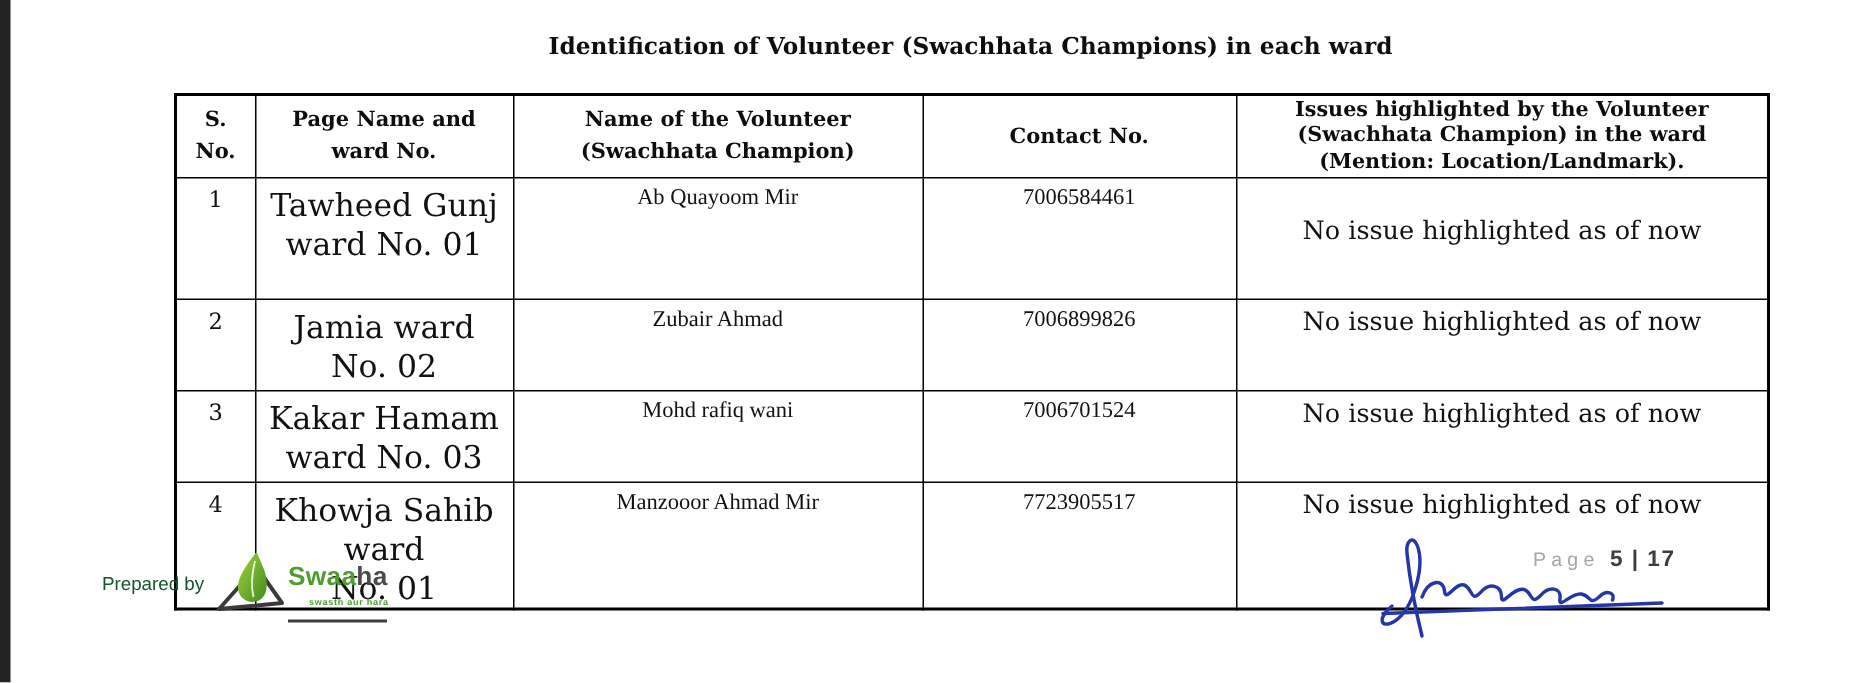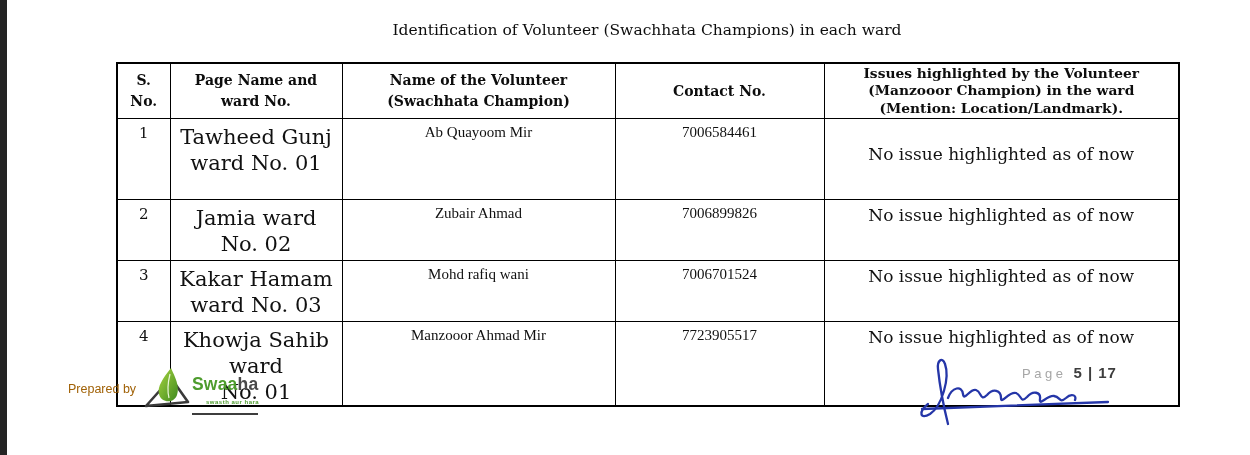"Identification of Volunteer (Swachhata" .doc-title { font-weight: normal -> bold }
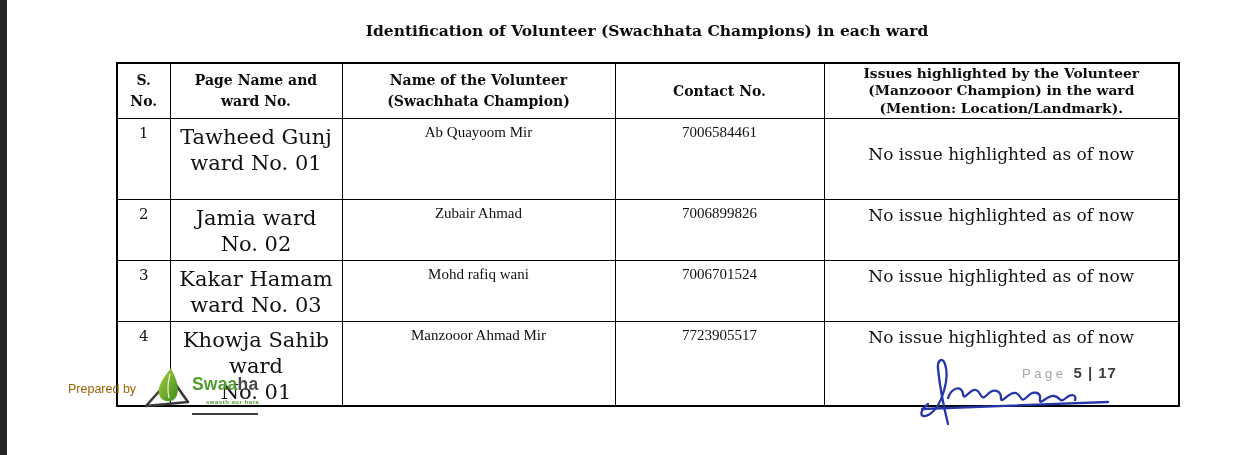"(Manzooor Champion) in the ward" div { text: Manzooor -> Swachhata }
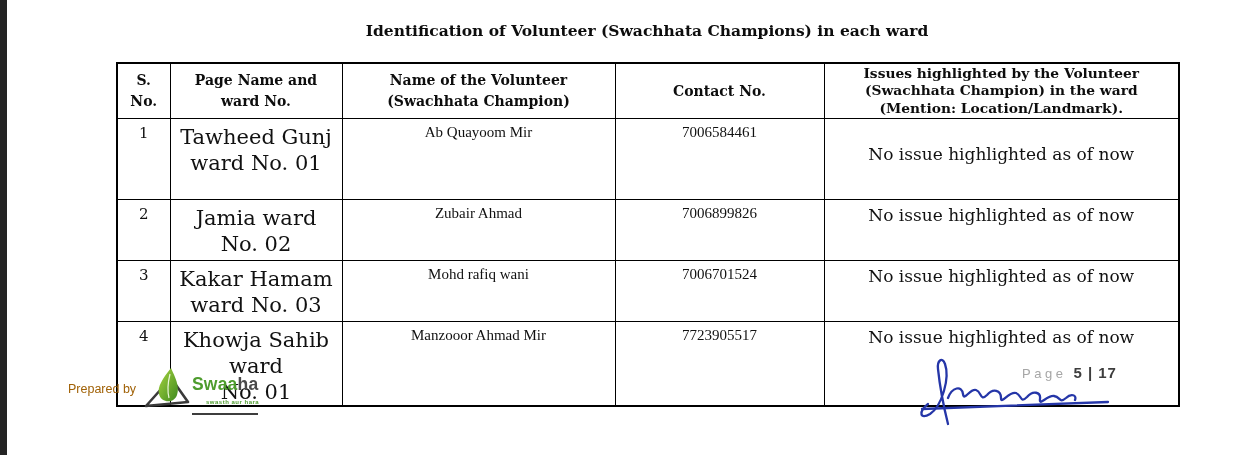"Prepared by" .prepared-by { color: #a16207 -> #14532d }
